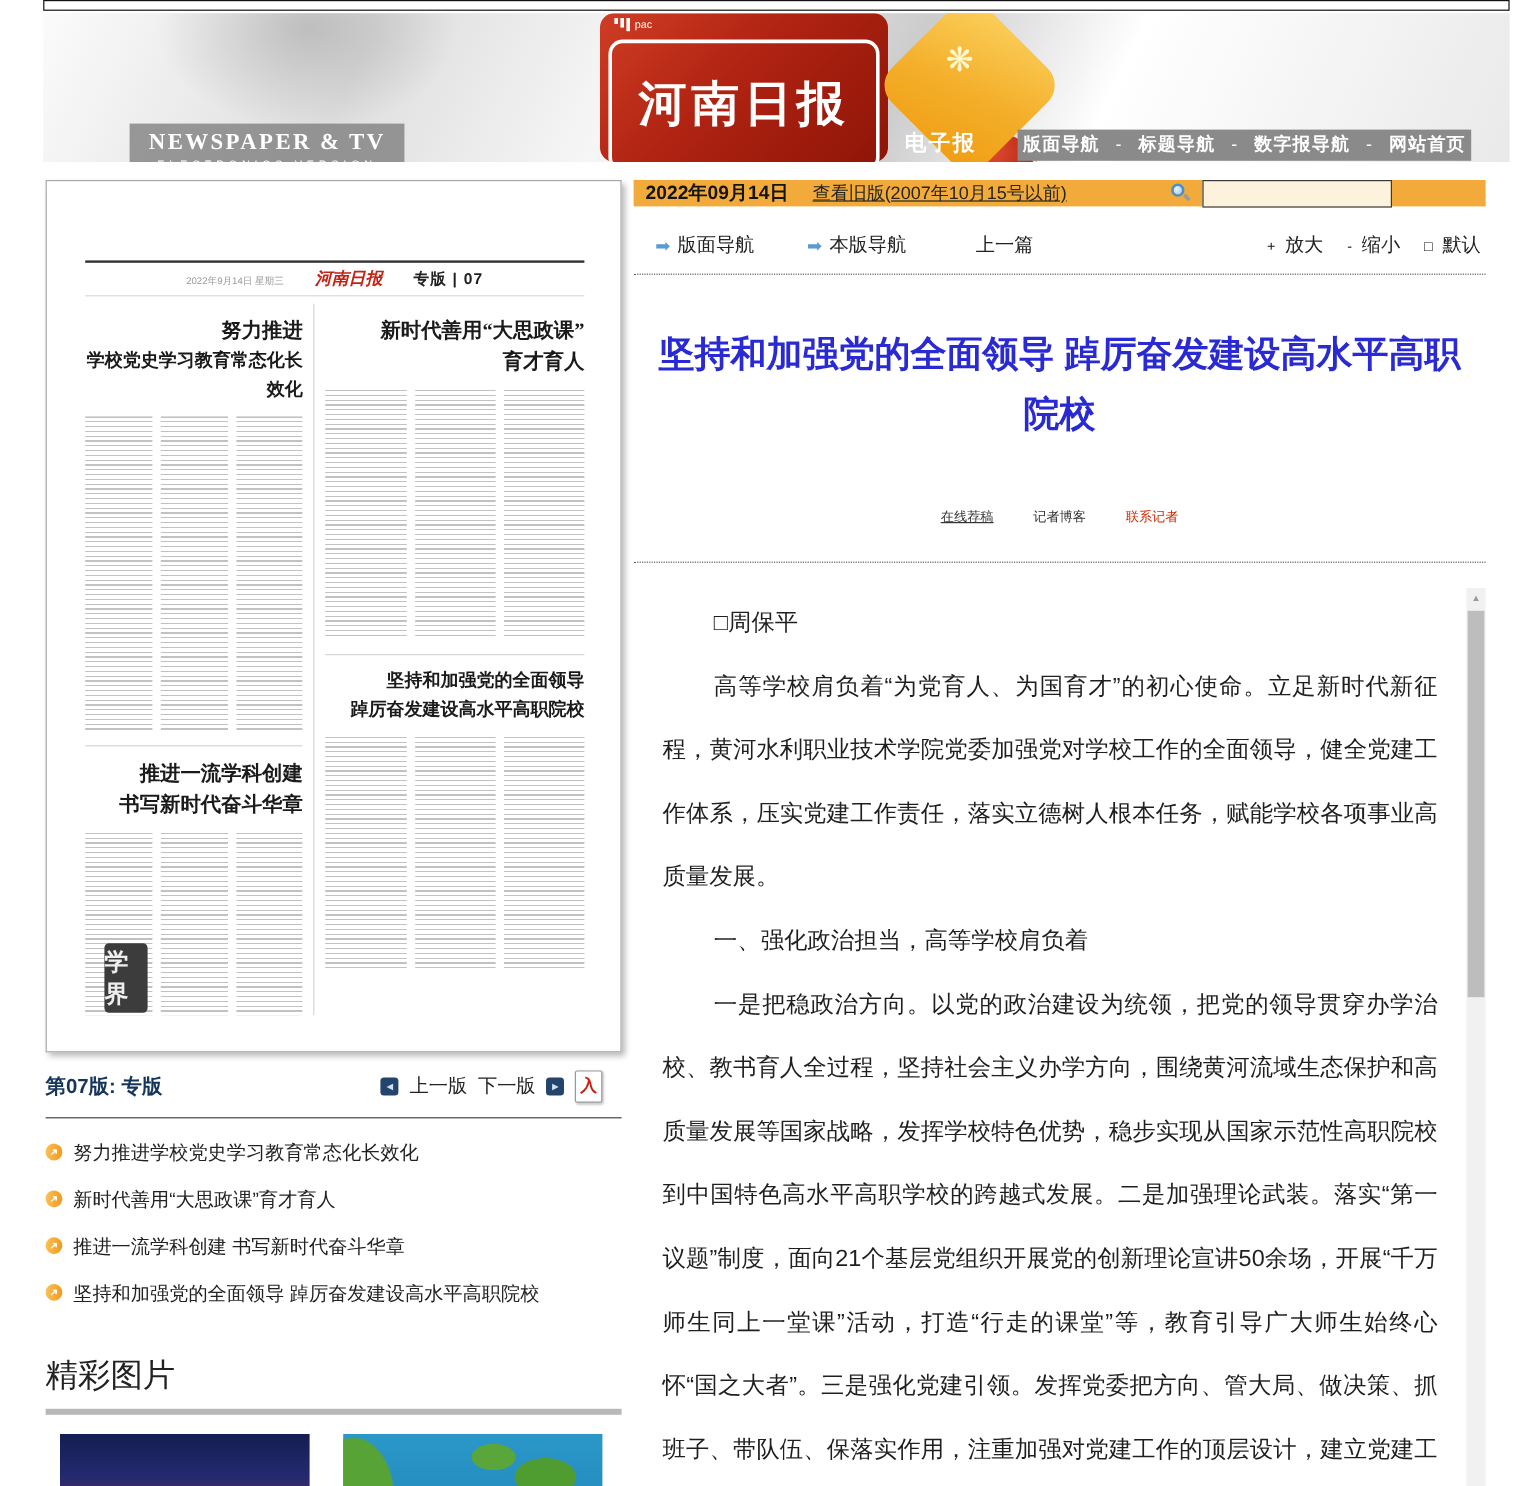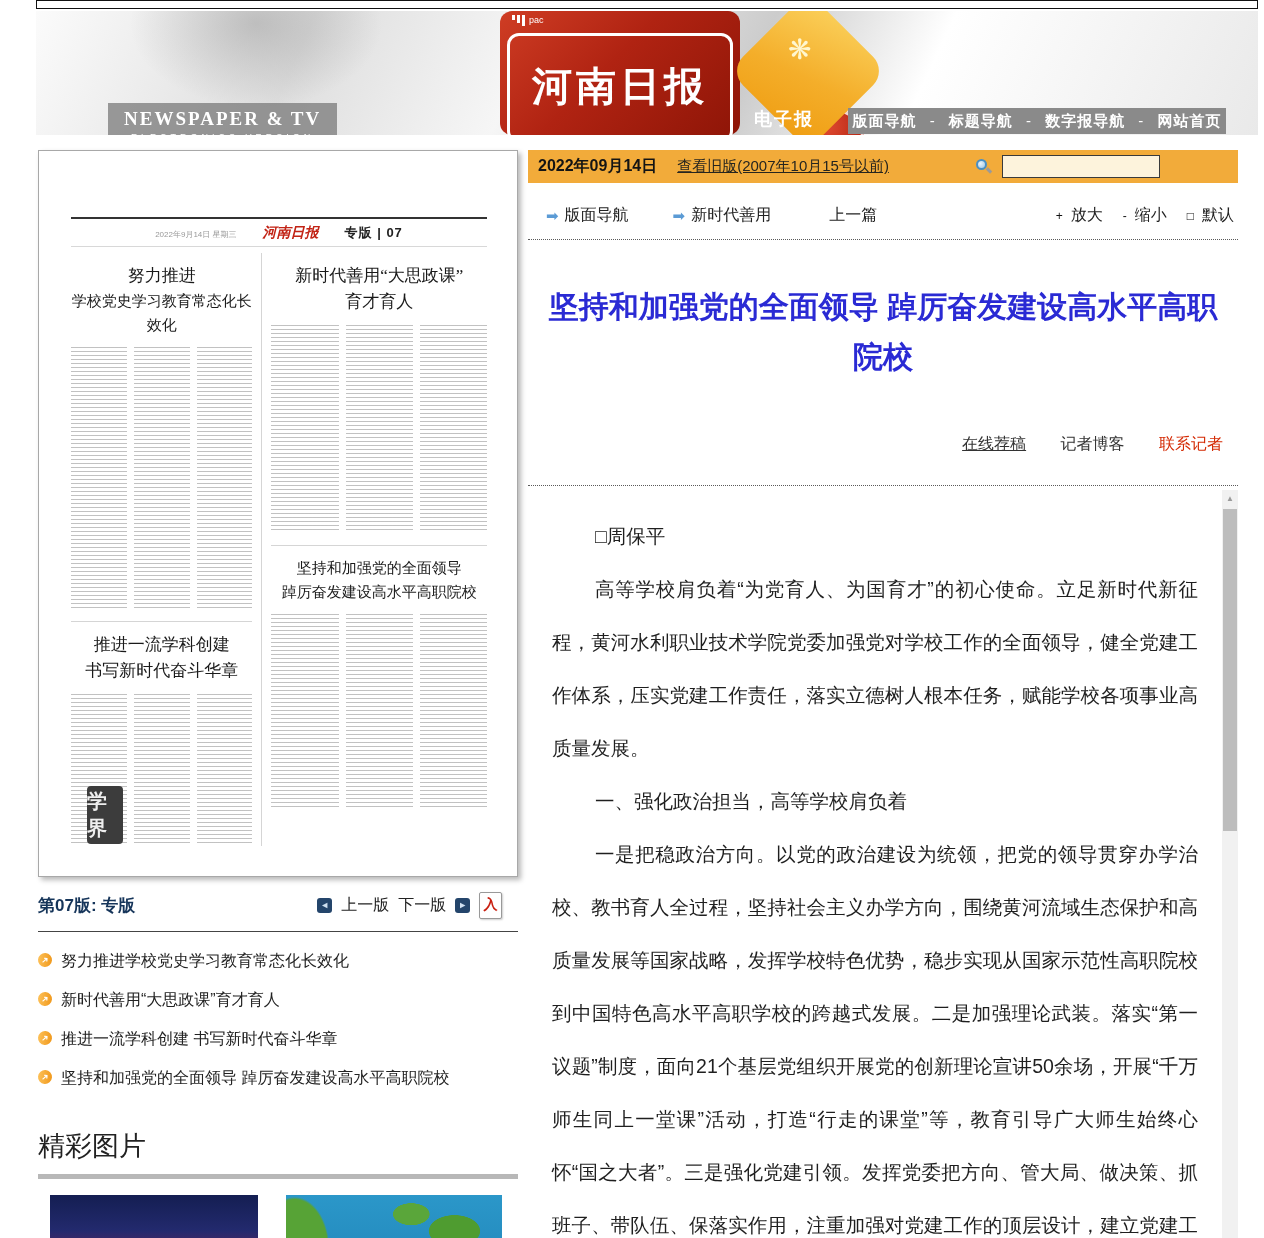"2022年09月14日" .date-bar { height: 33px -> 22px }
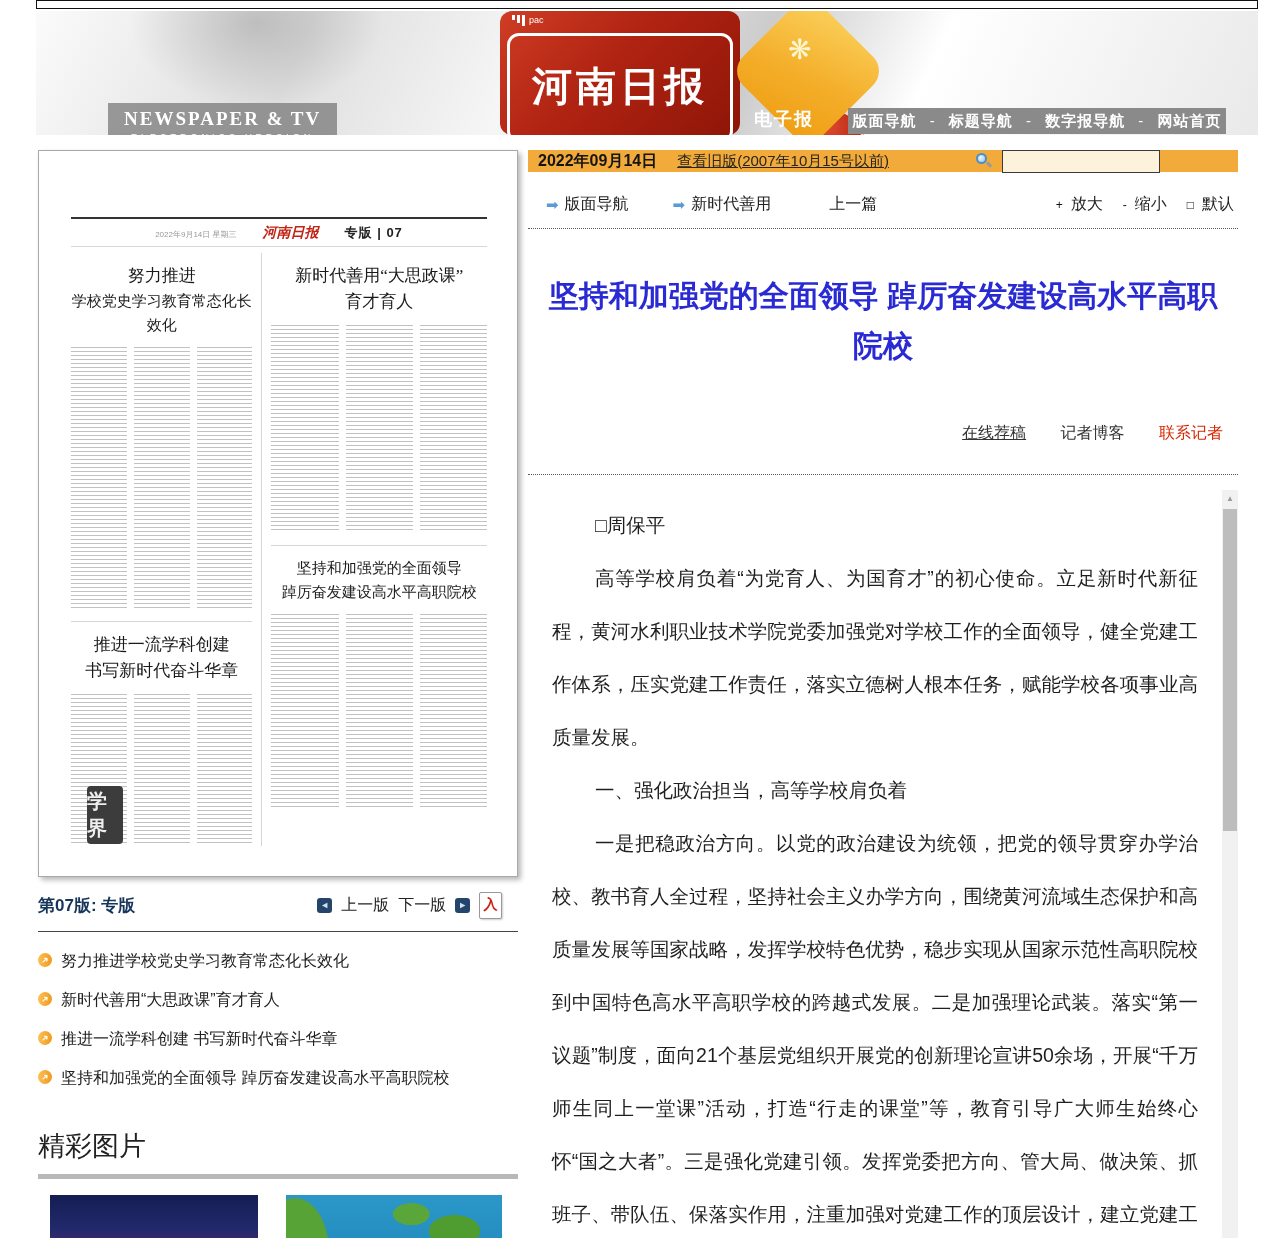"新时代善用" span { text: 新时代善用 -> 本版导航 }
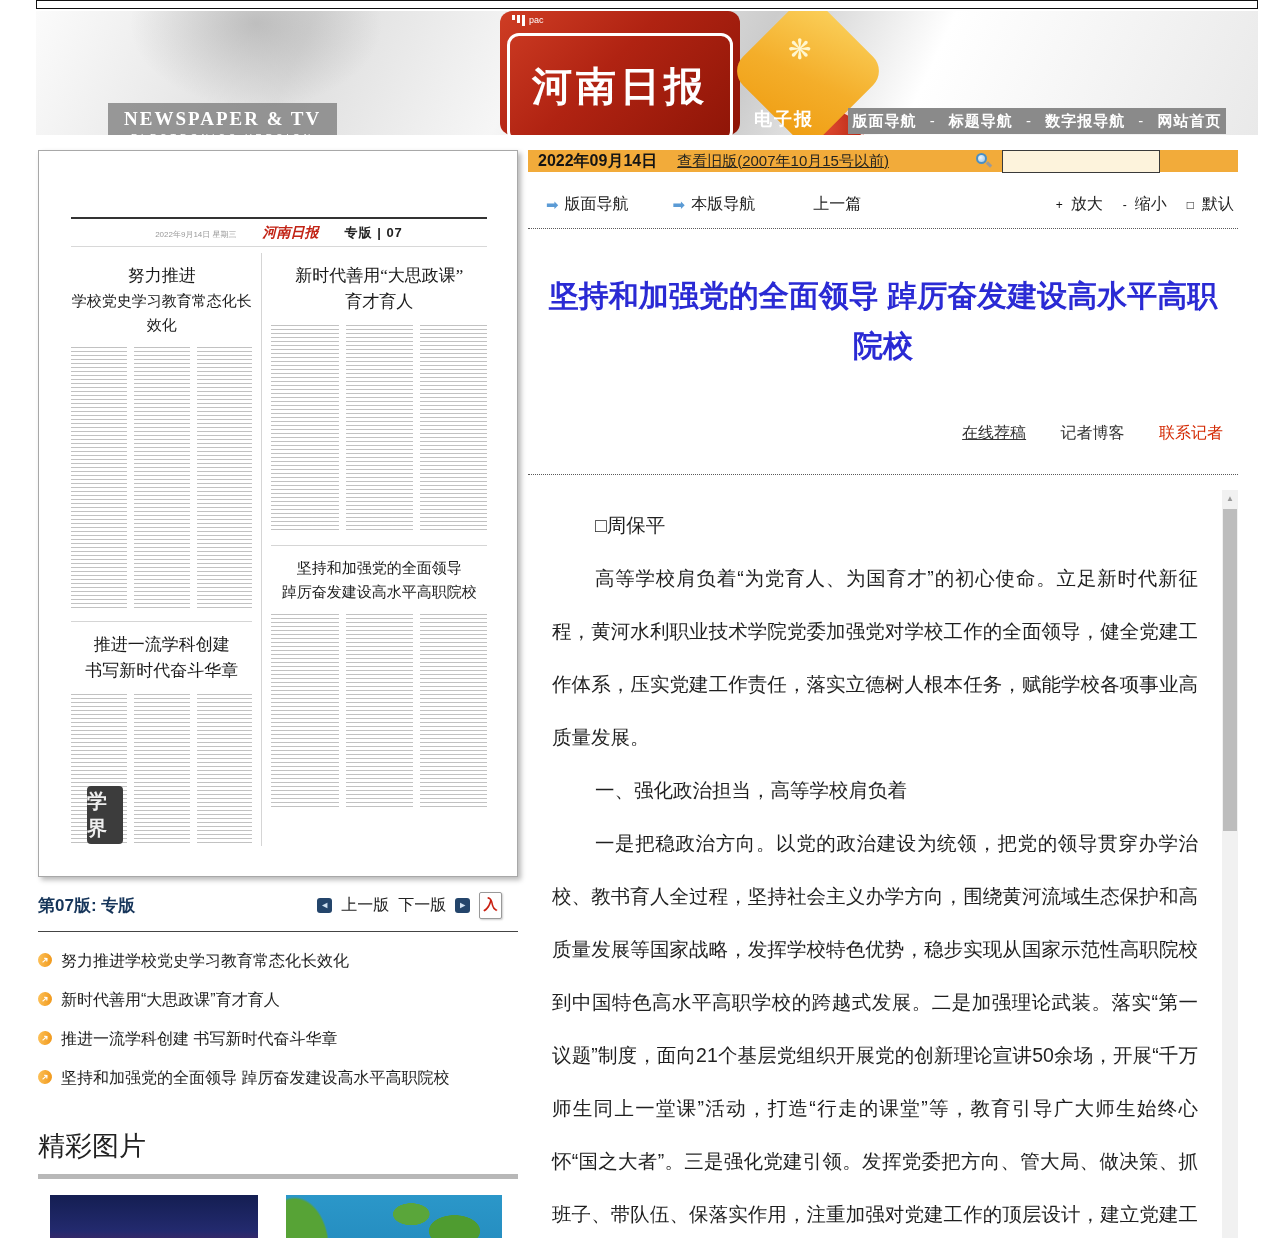"努力推进" .t-h { font-weight: normal -> bold; text-align: center -> right }
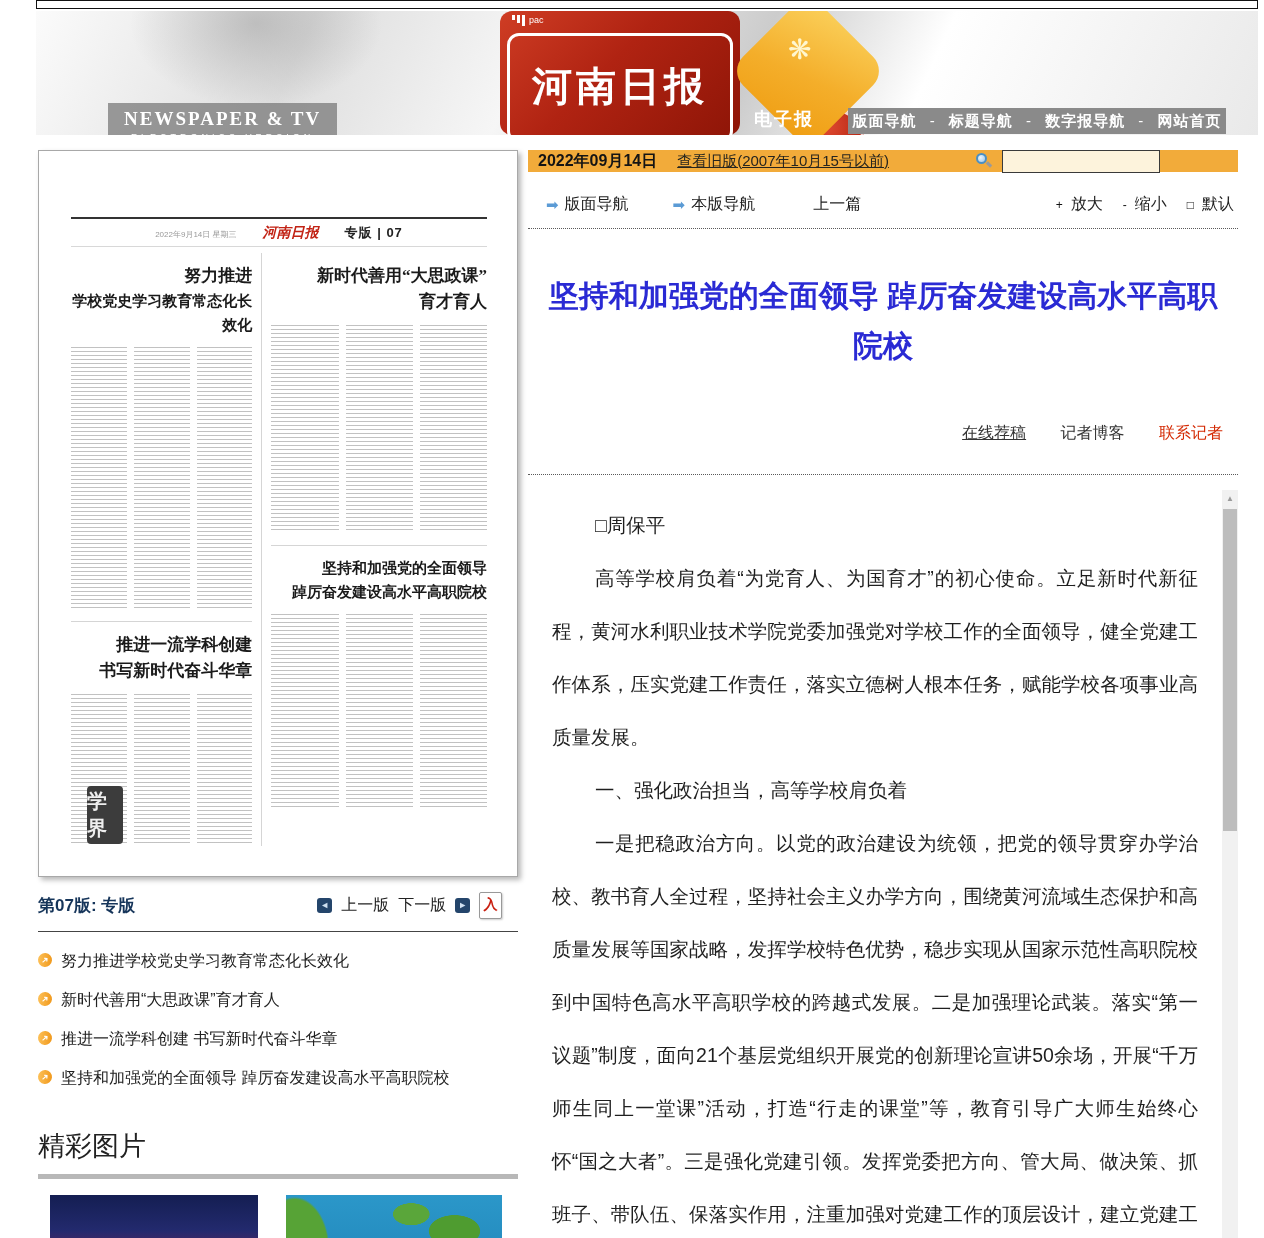"在线荐稿 记者博客 联系记者" .article-links { font-size: 16px -> 11px; text-align: right -> center }
